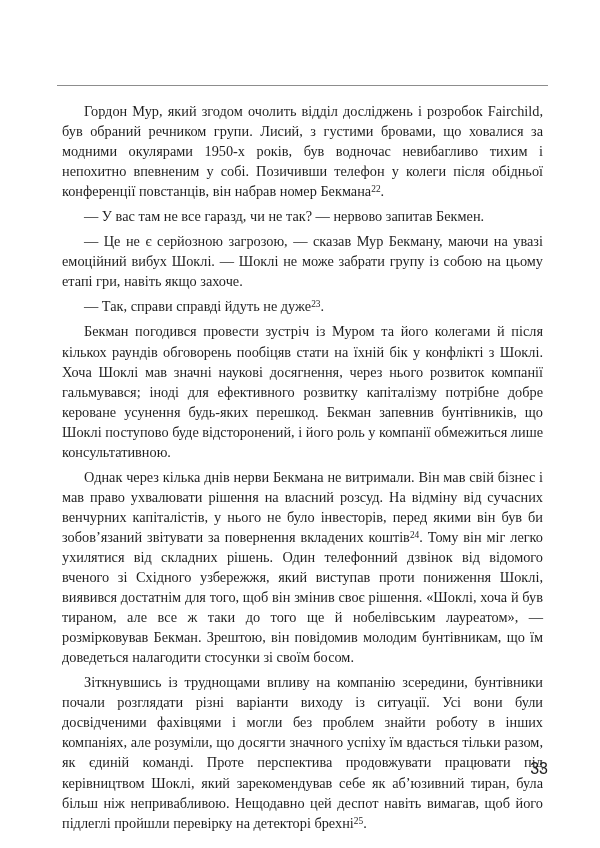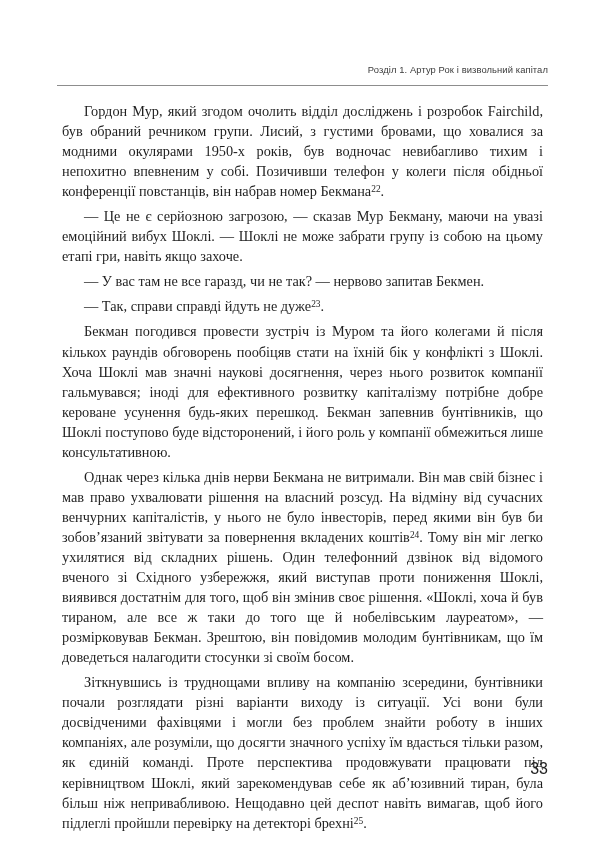"Розділ 1. Артур Рок і" div.running-head { html: <div>Розділ 1. Артур Рок і визвольний капітал</div> -> none }
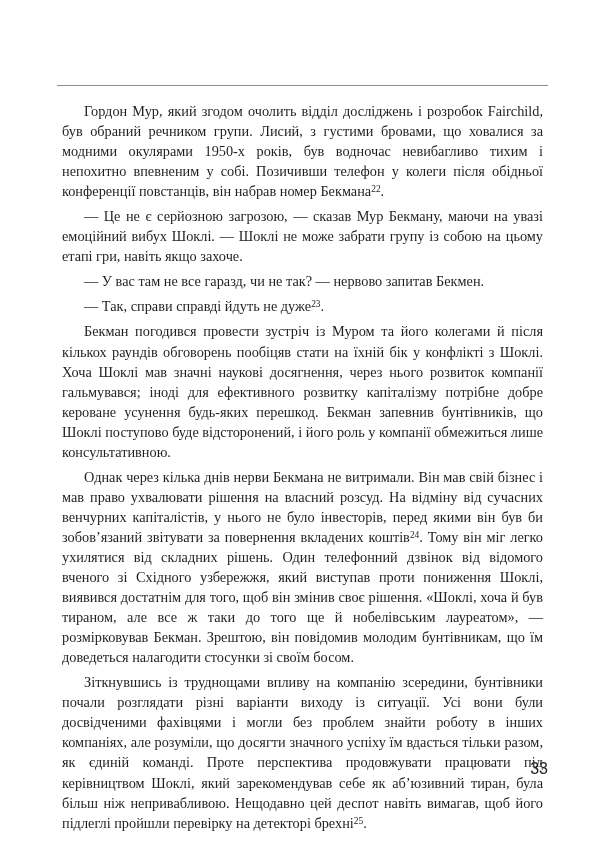"— Це не є серйозною" p.para { order: before "— У вас там не" -> after "— У вас там не" }
